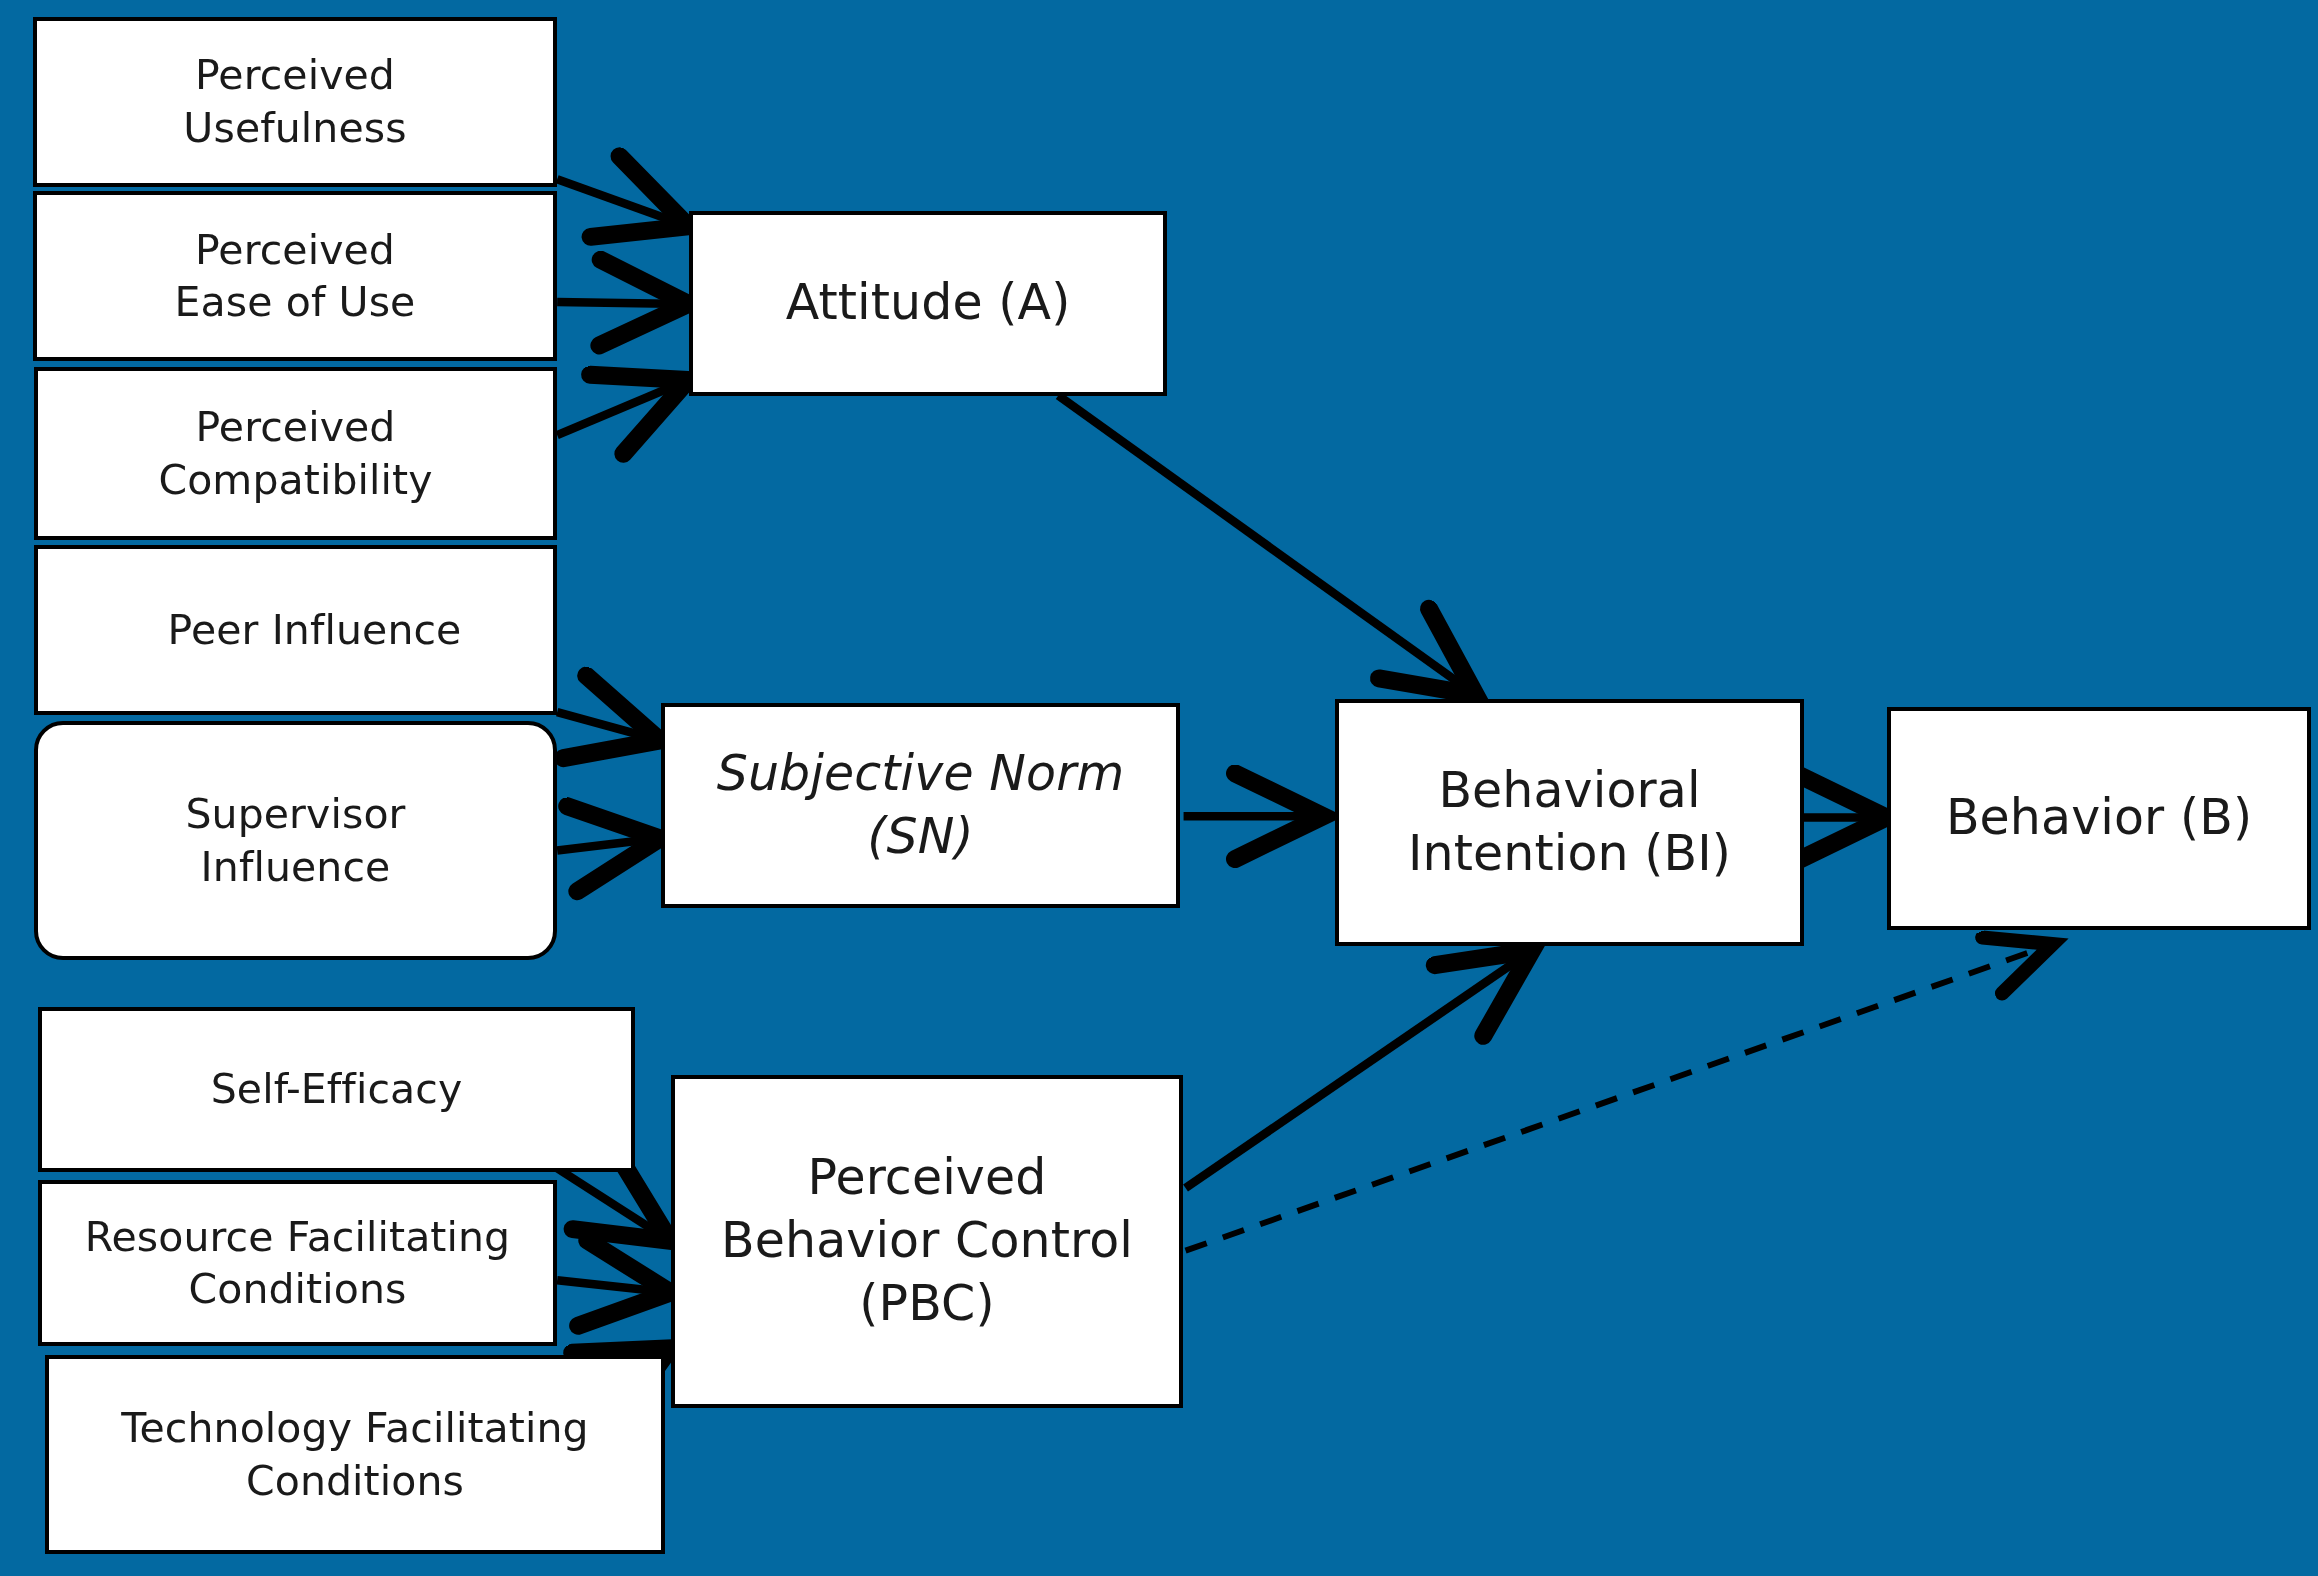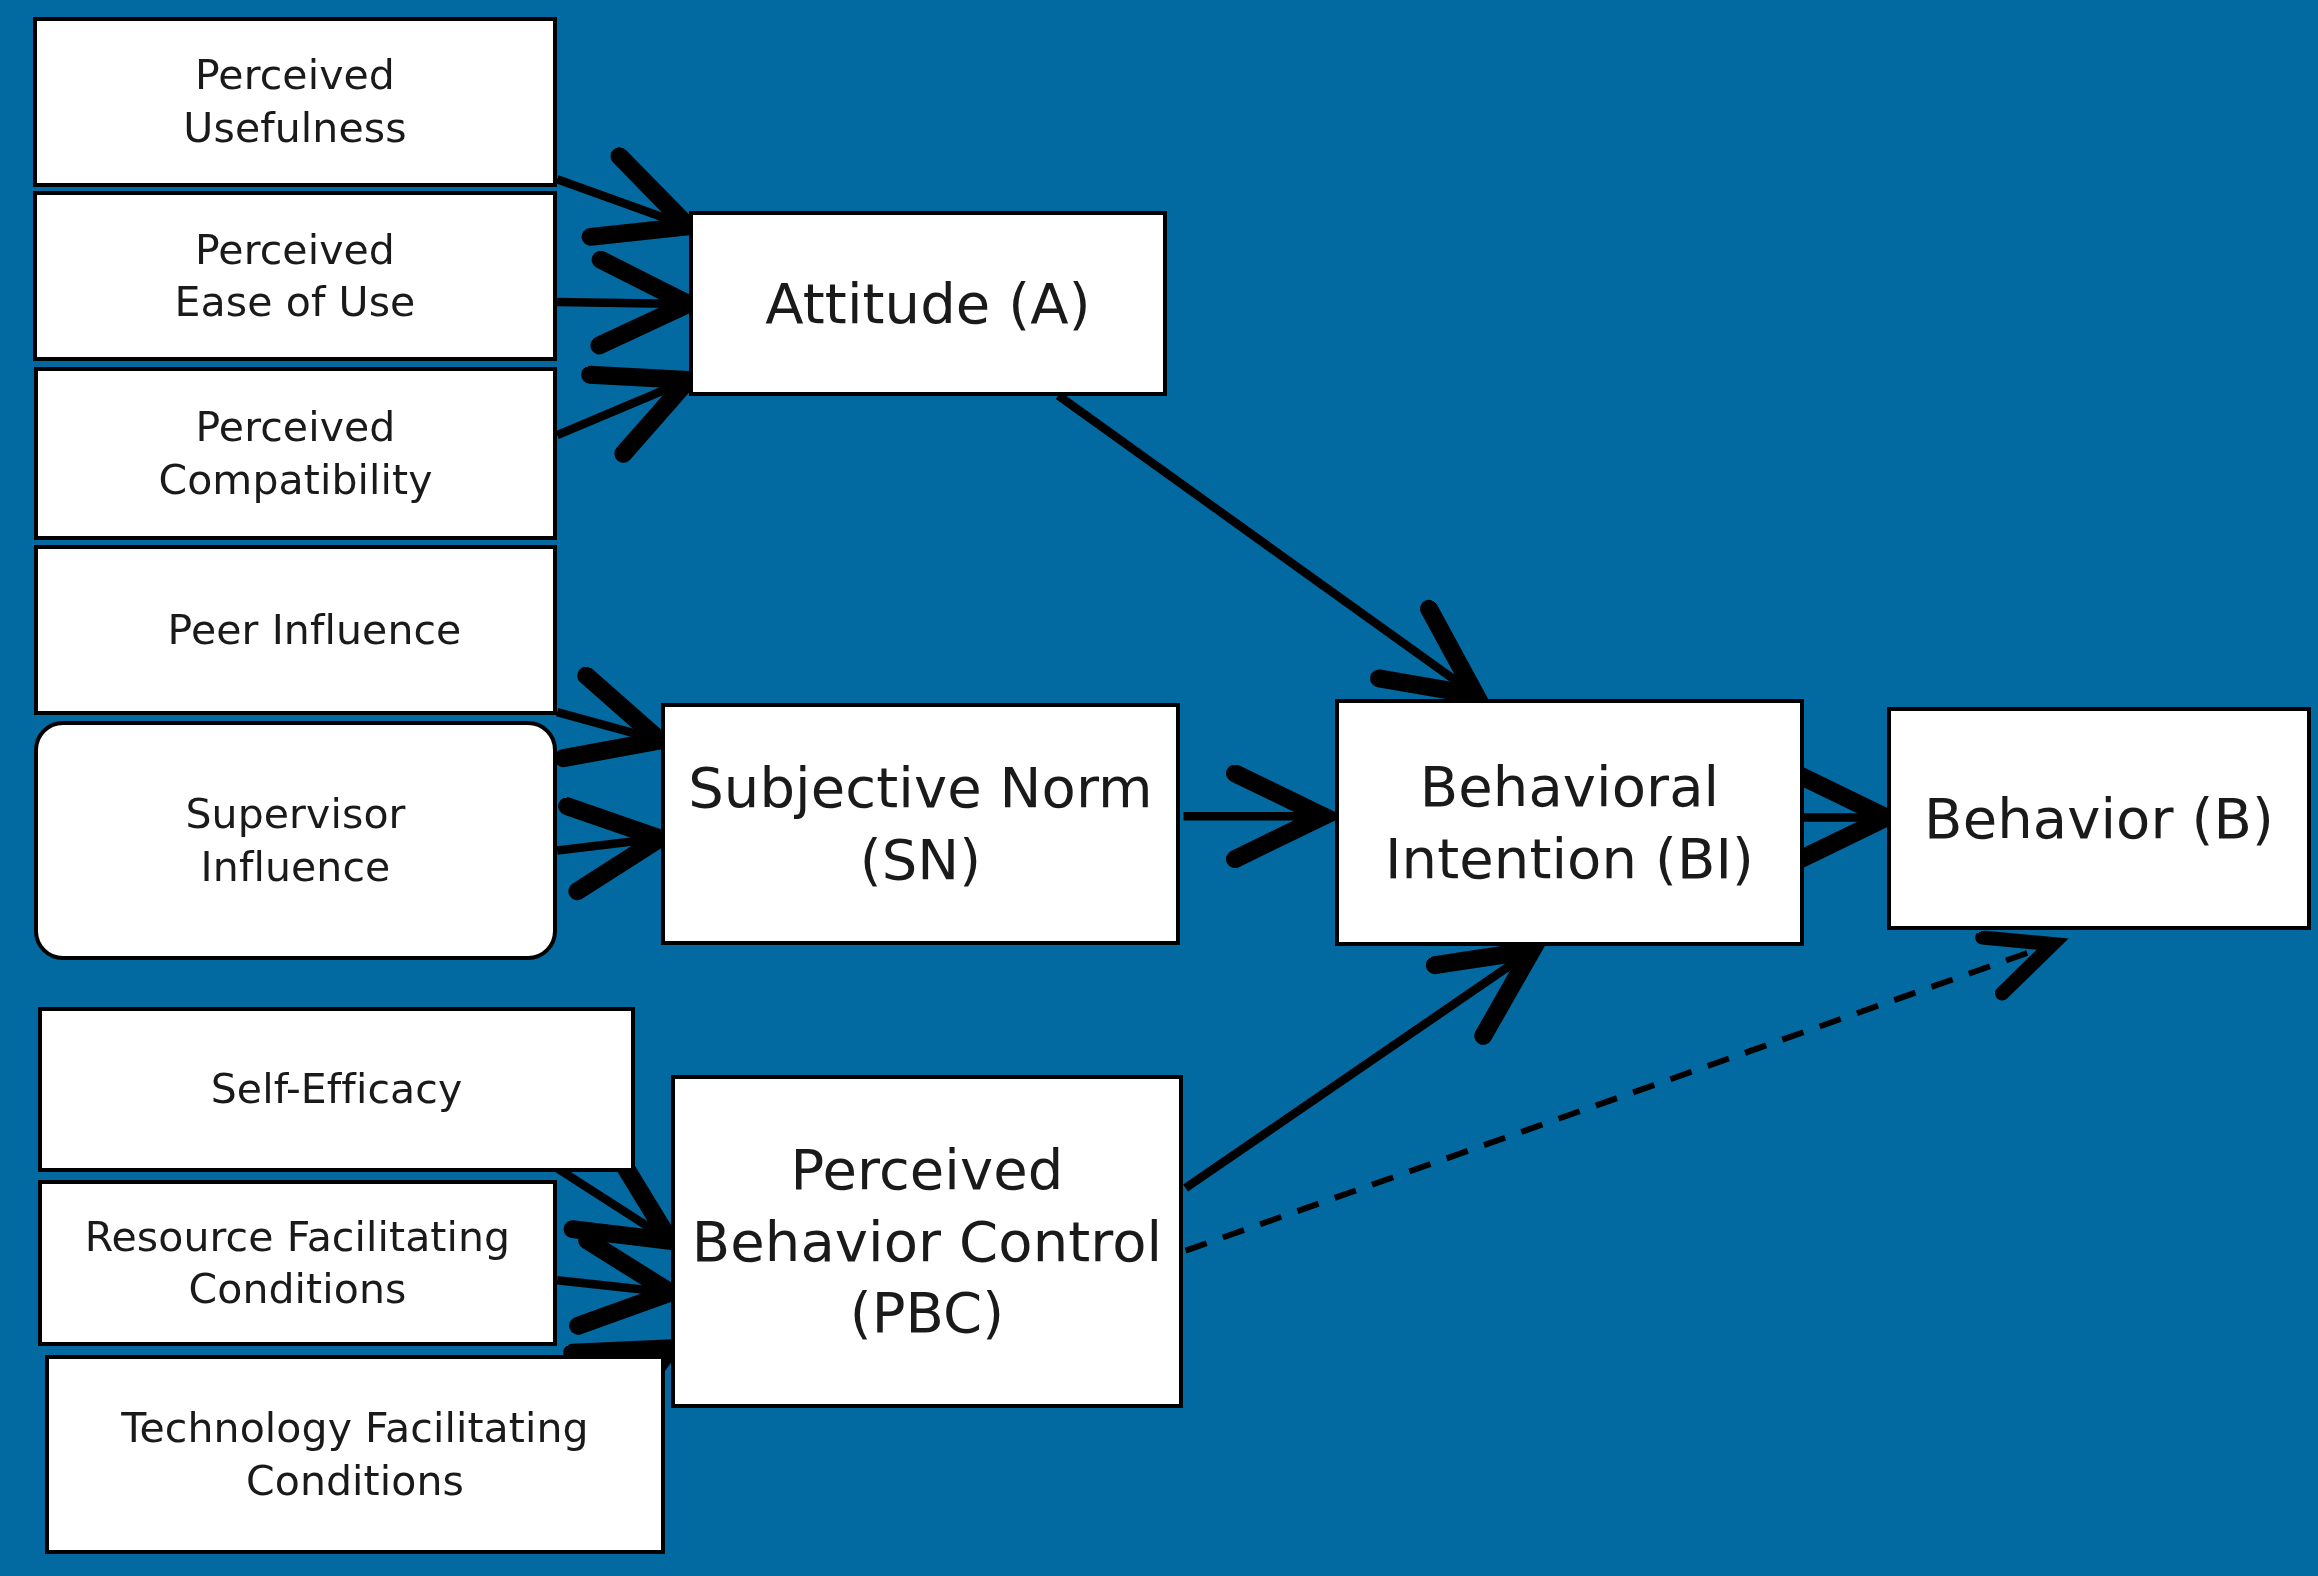"Attitude (A)" .node-label.big { font-size: 56px -> 49px }
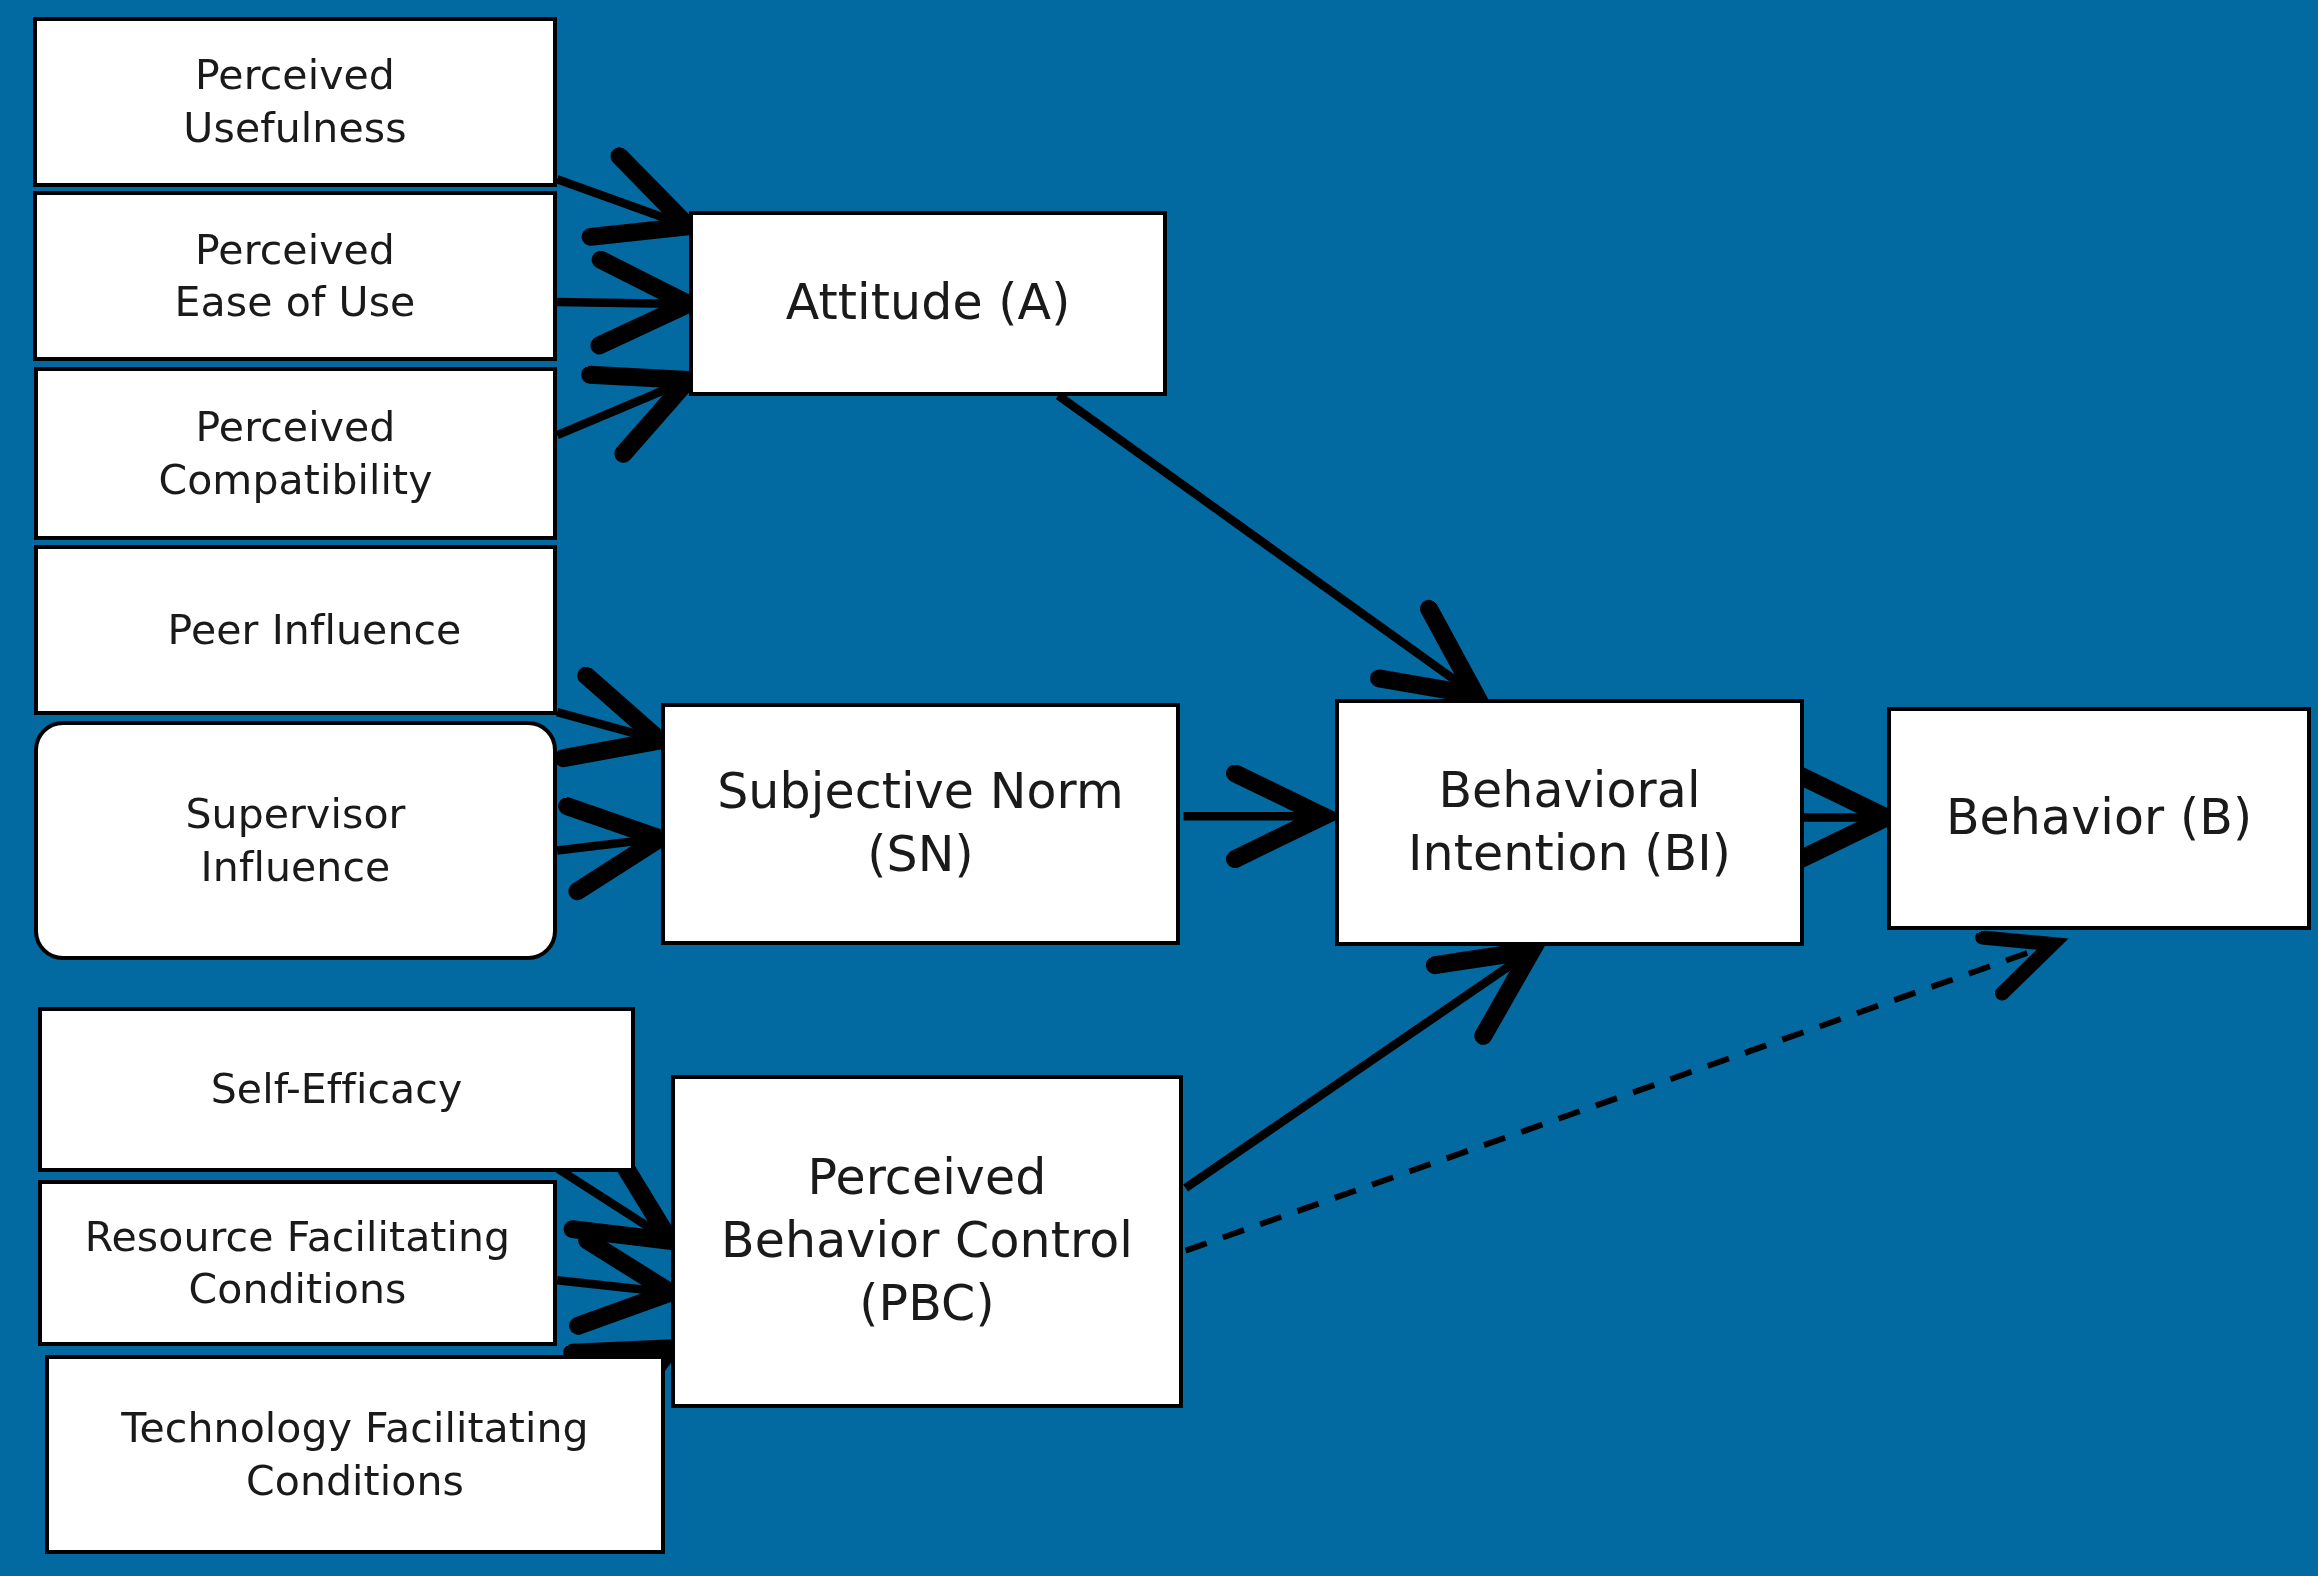"Subjective Norm" div.node-box { font-style: none -> italic; height: 242px -> 205px }
